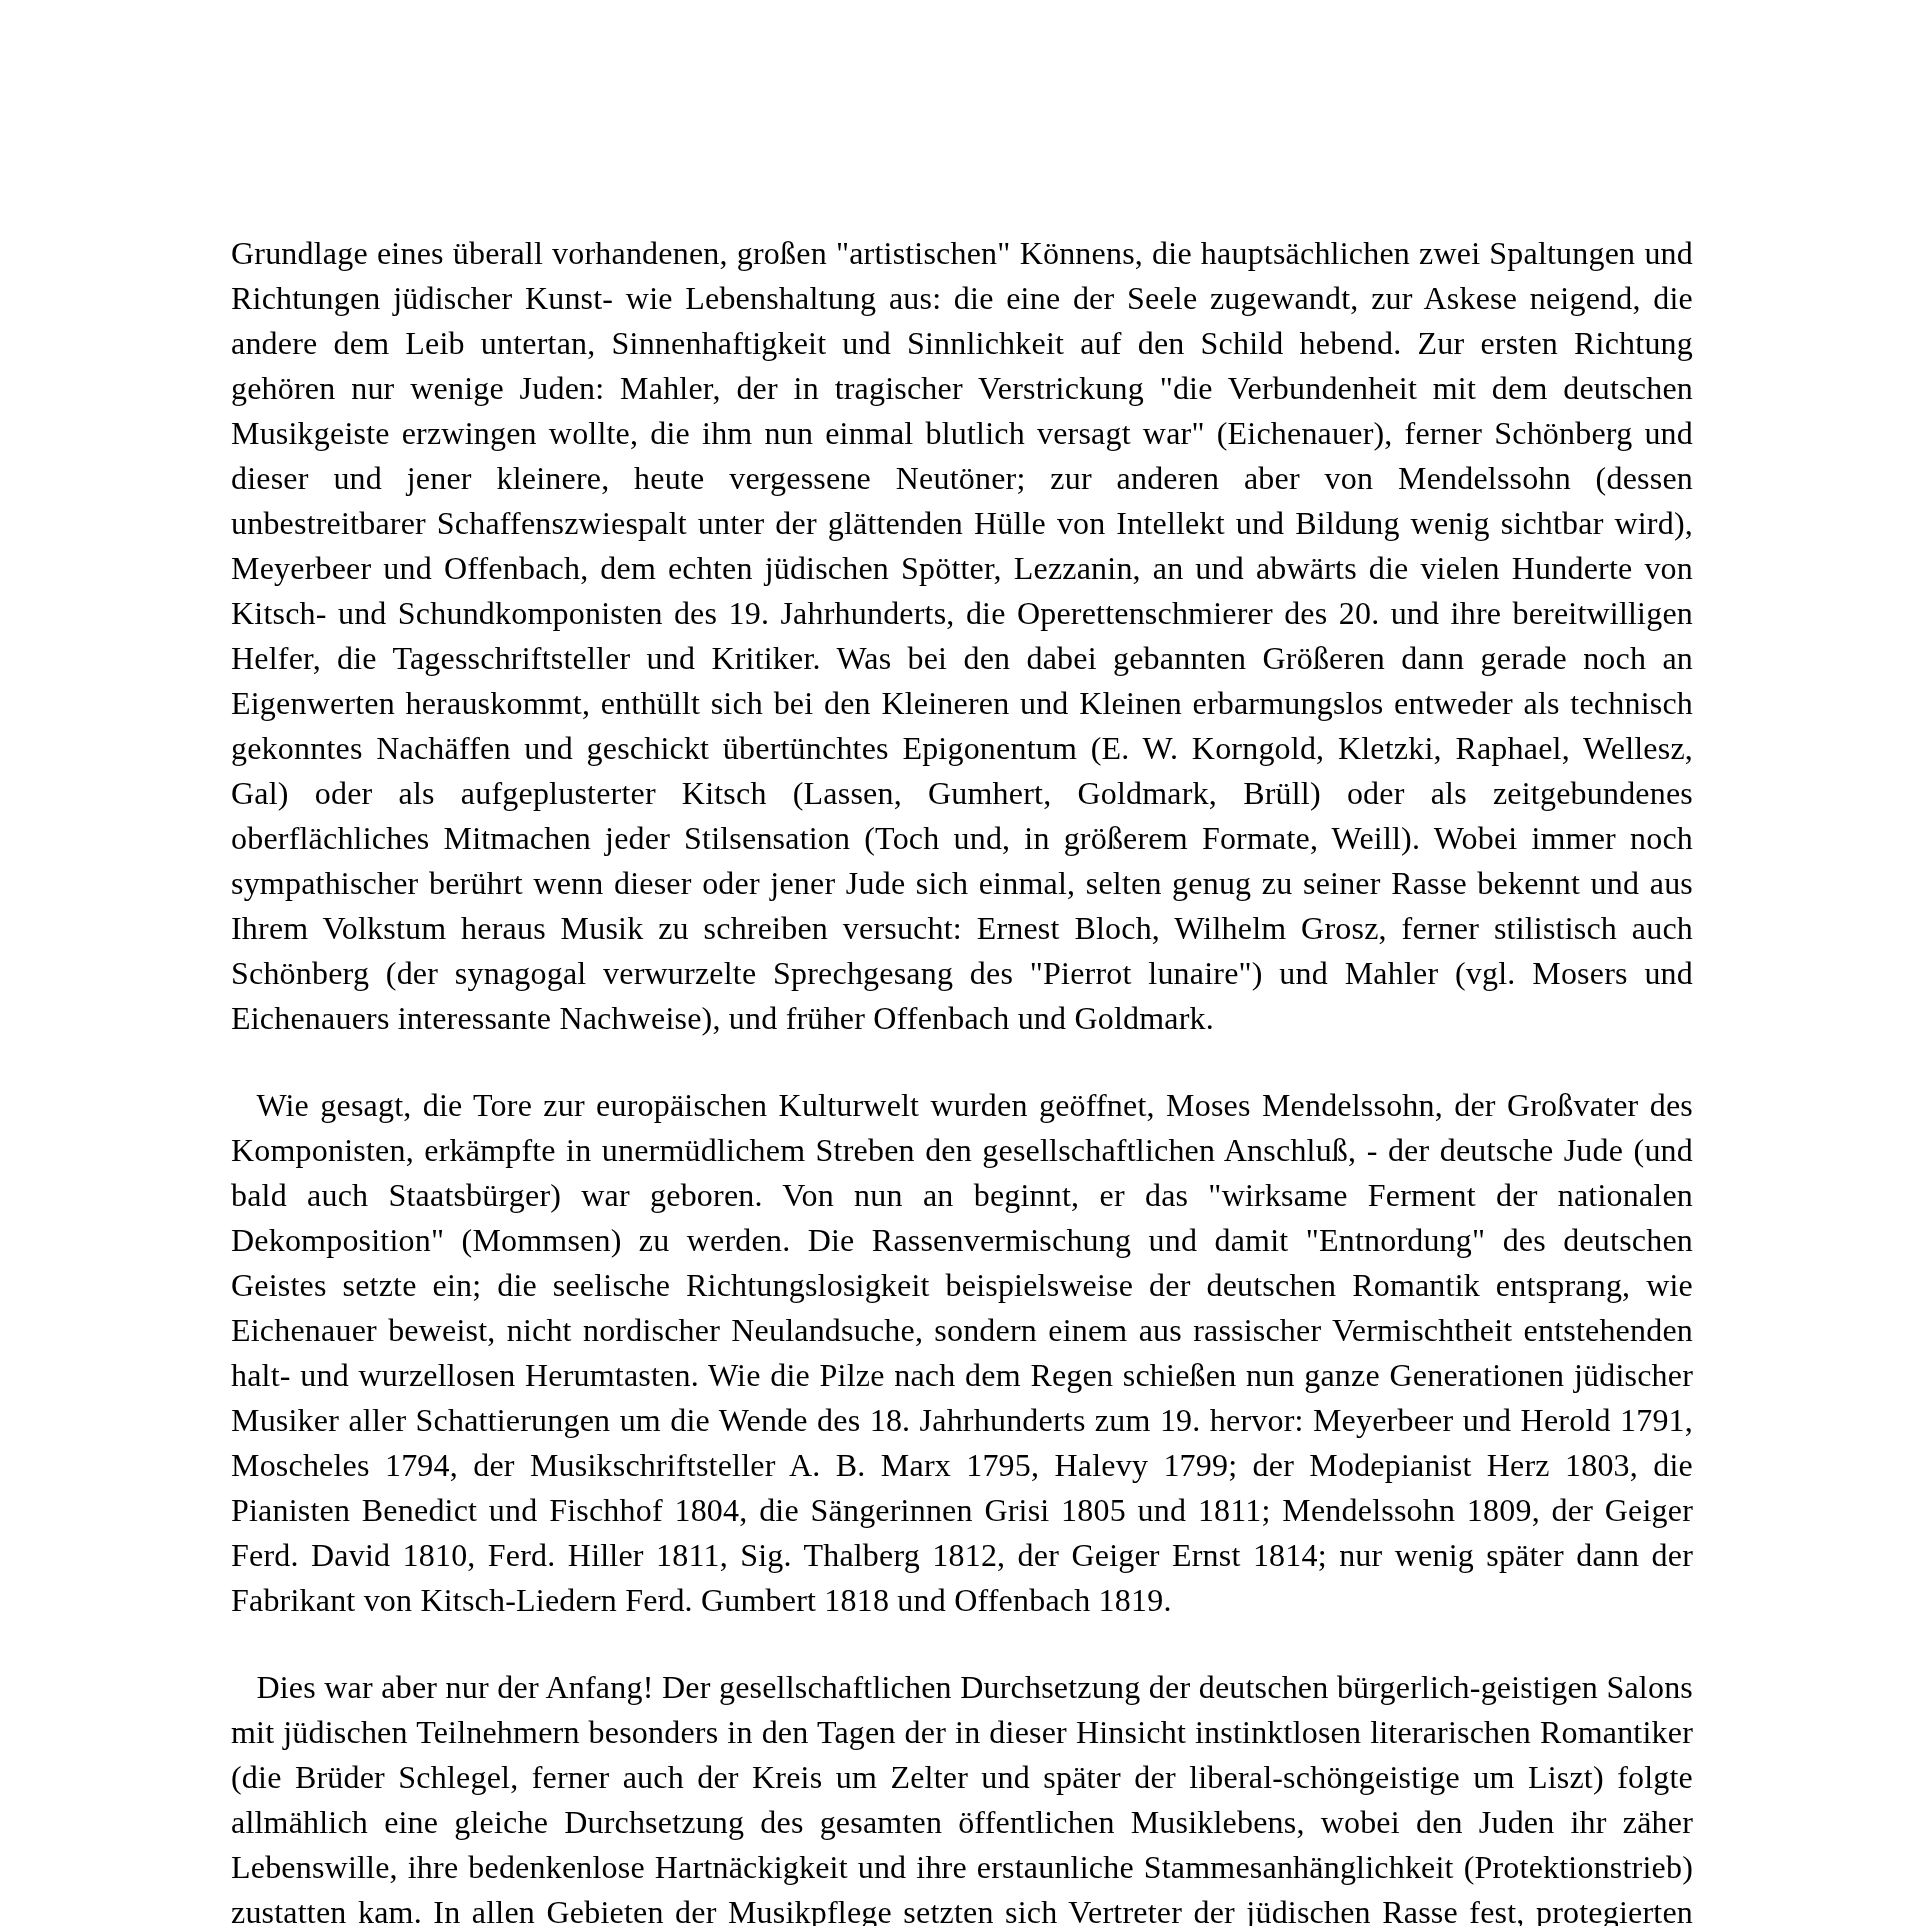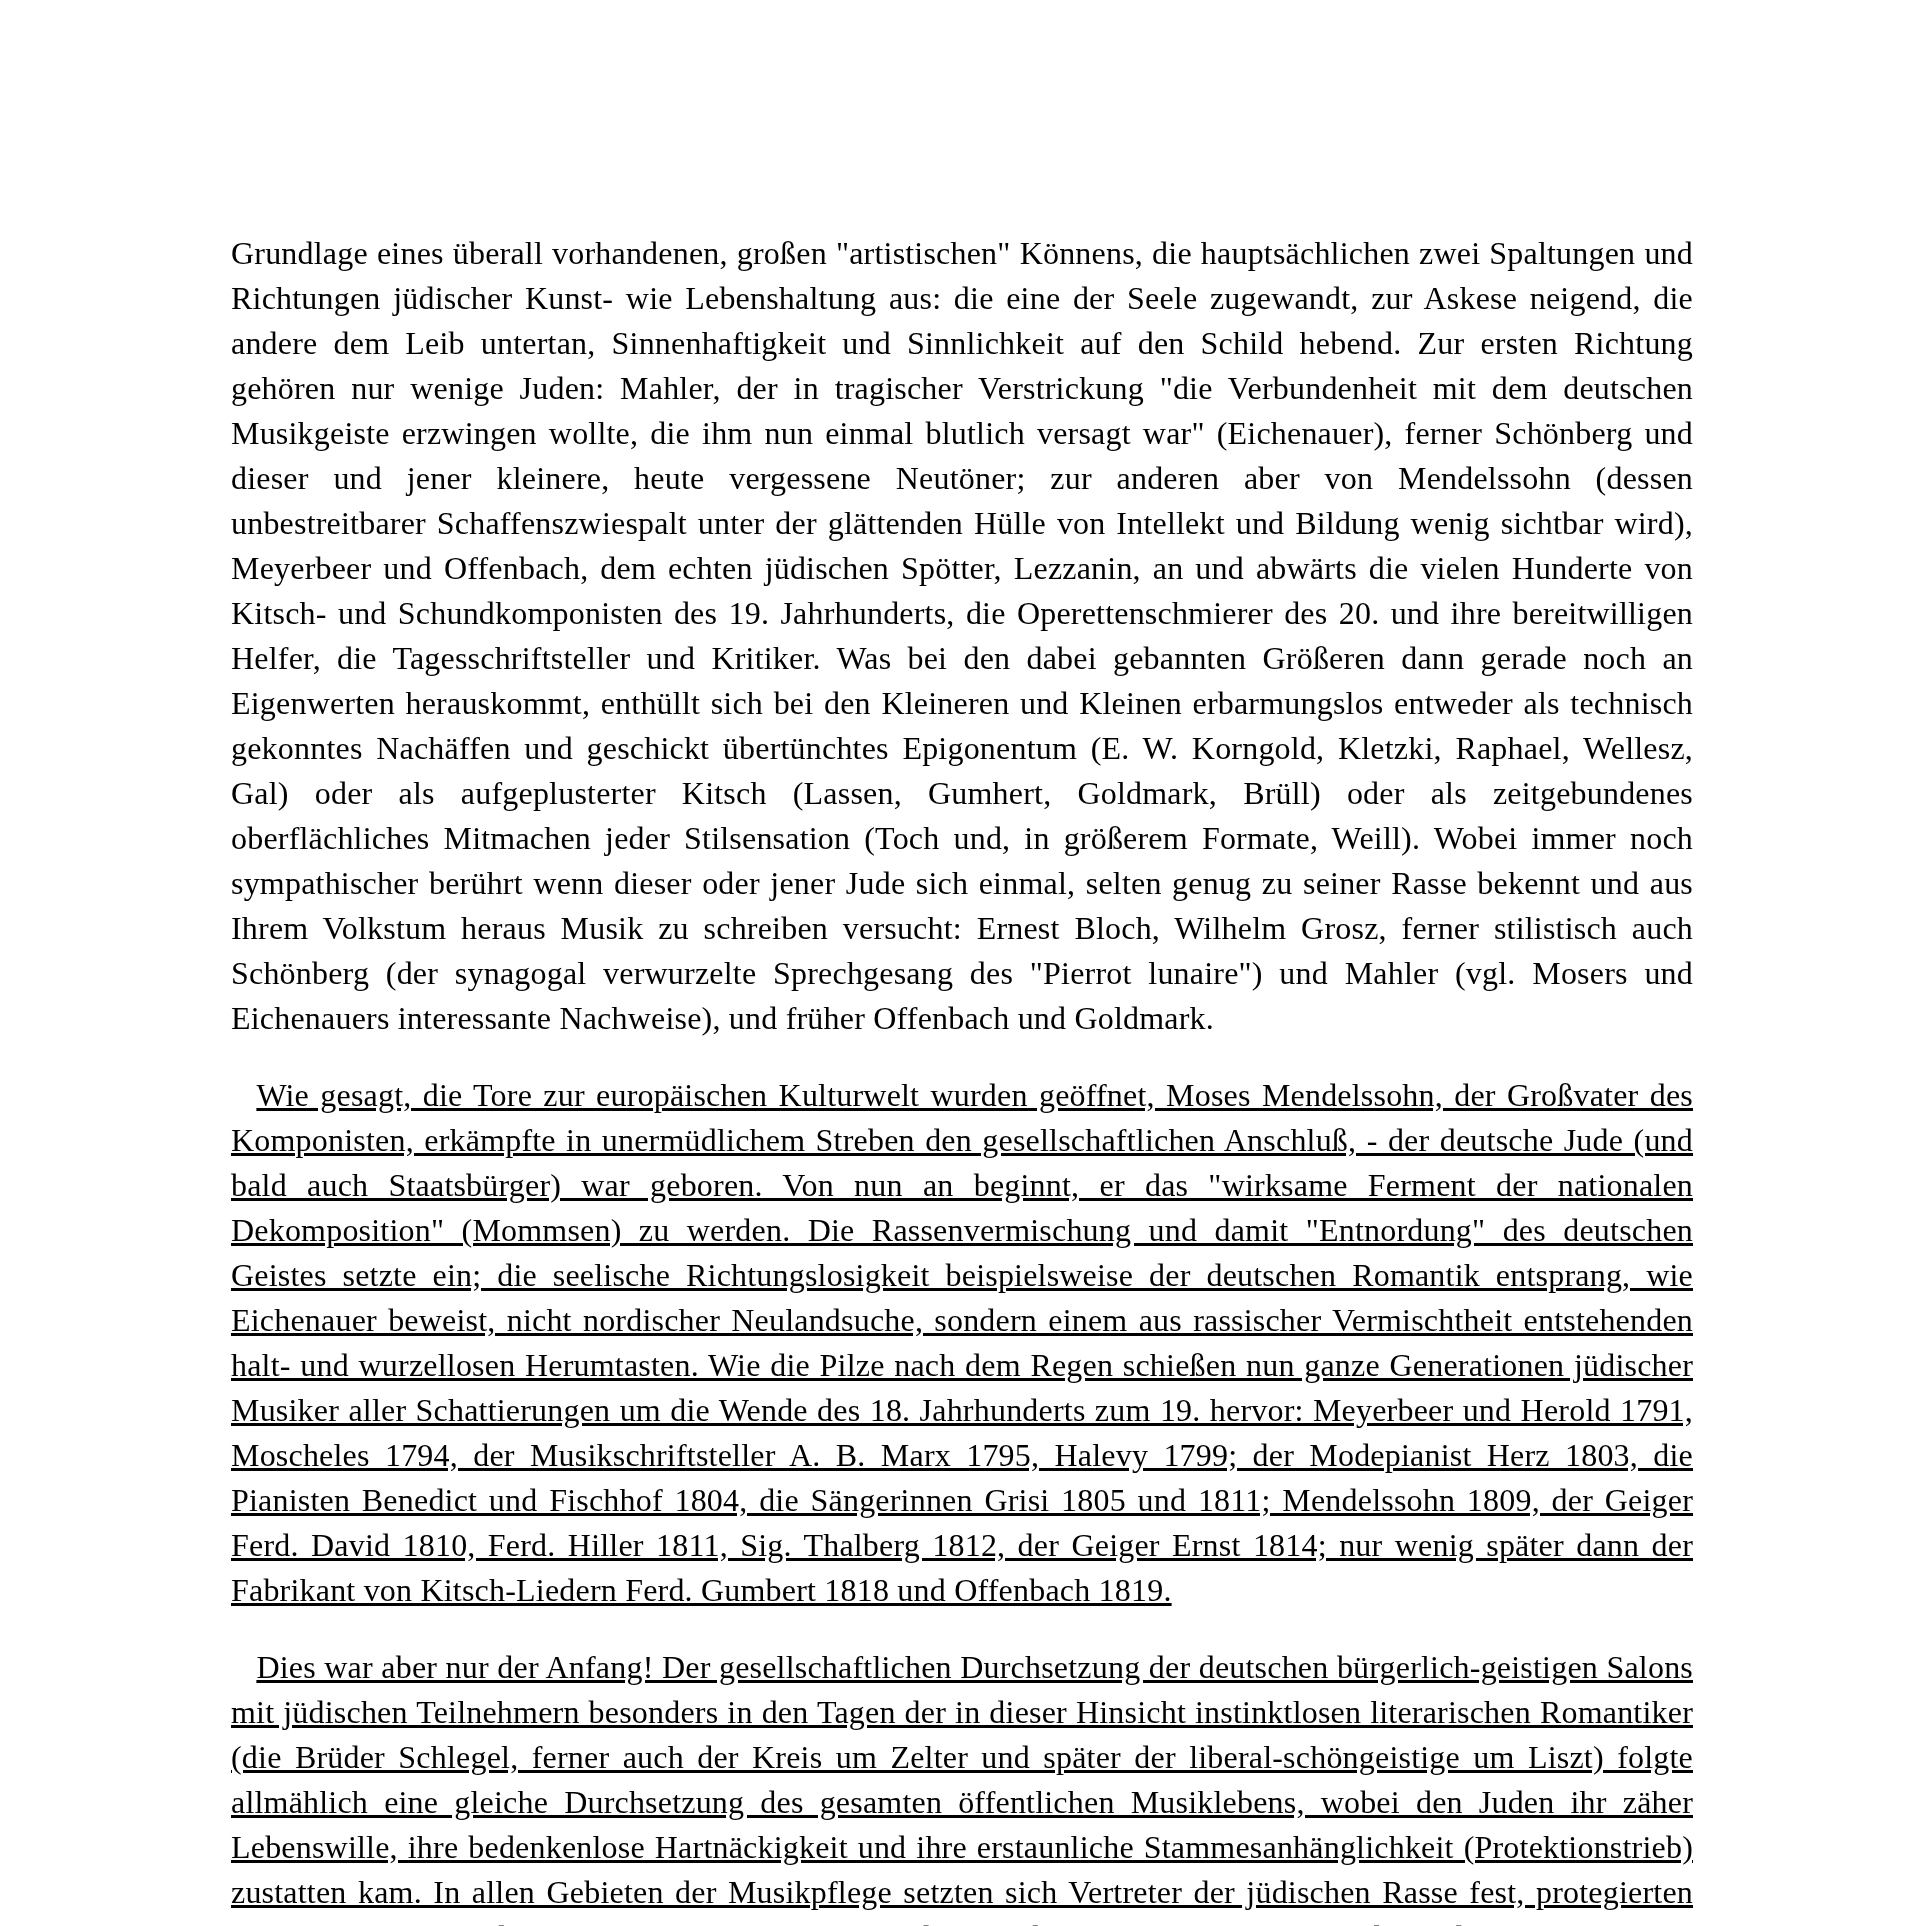"Wie gesagt, die Tore zur" .body-text p.indented { margin-top: 32px -> 42px; text-decoration: underline -> none }
